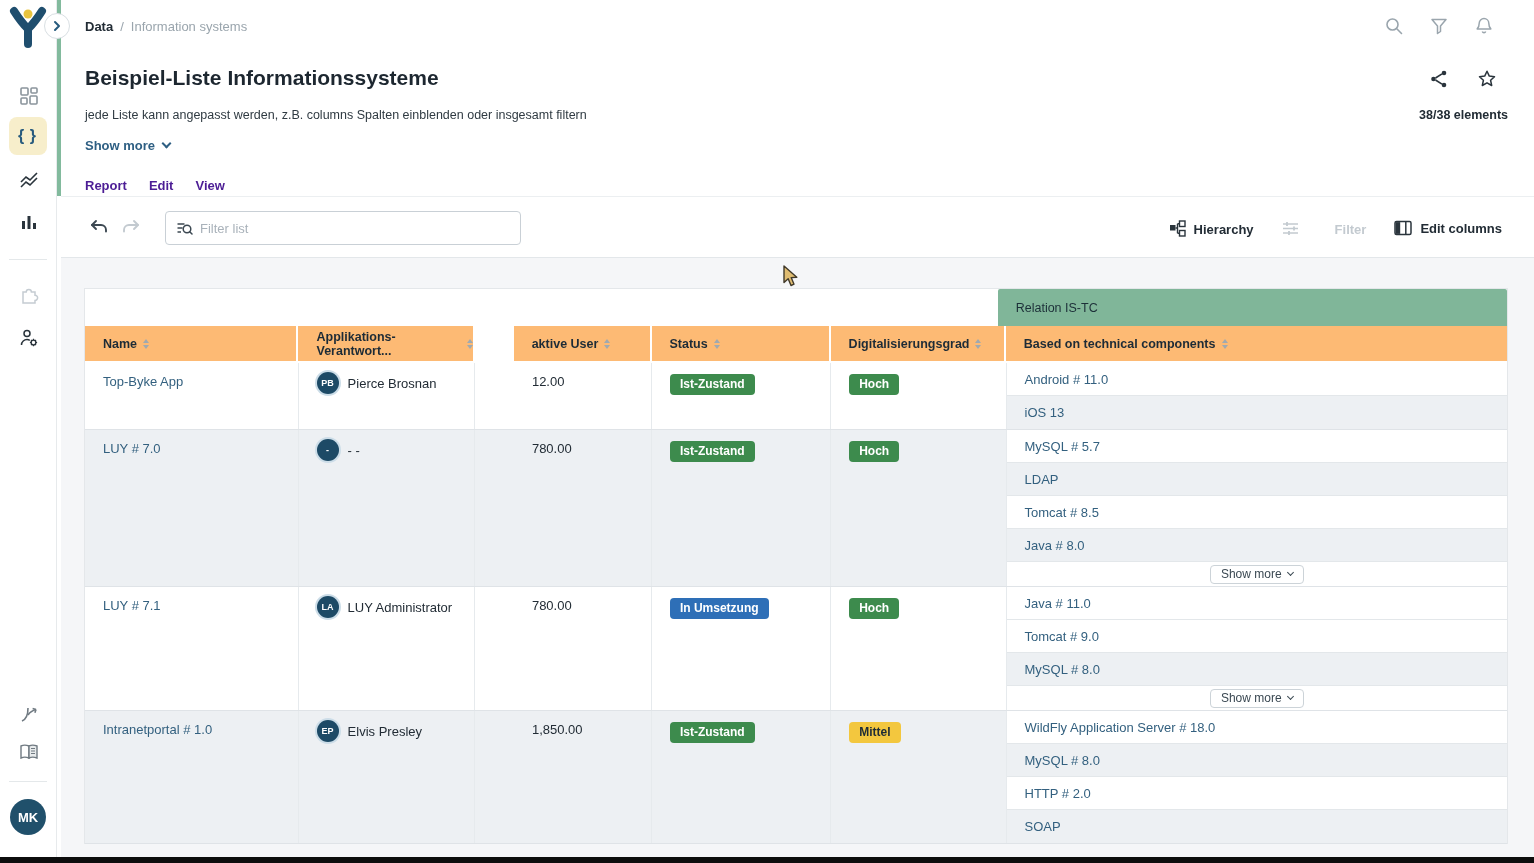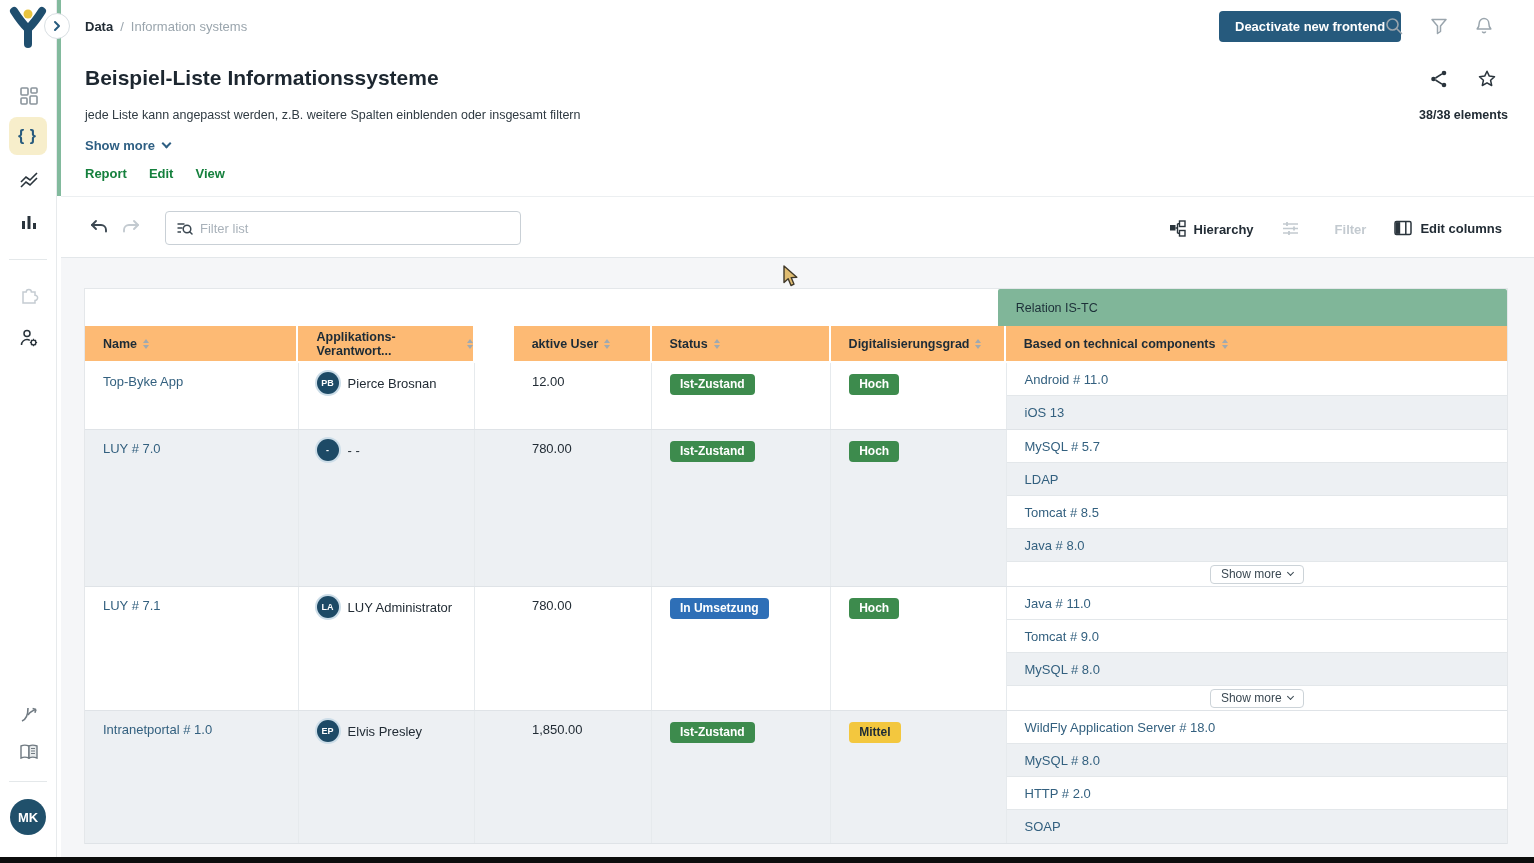"Deactivate new frontend" button.deactivate-btn { html: <button>Deactivate new frontend</button> -> none }
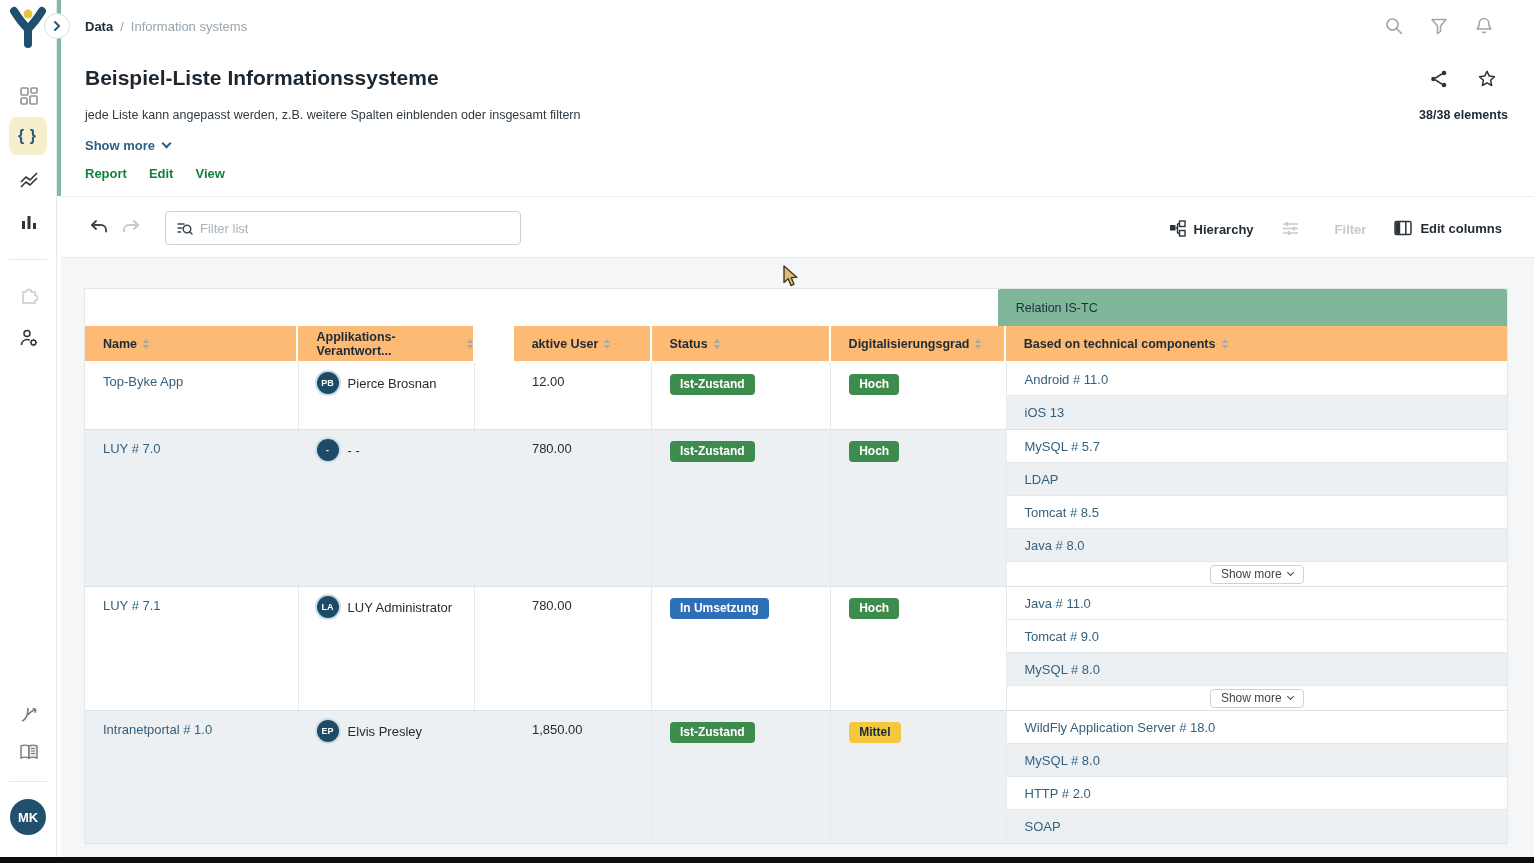"jede Liste kann angepasst werden," p.subtitle { text: weitere -> columns }
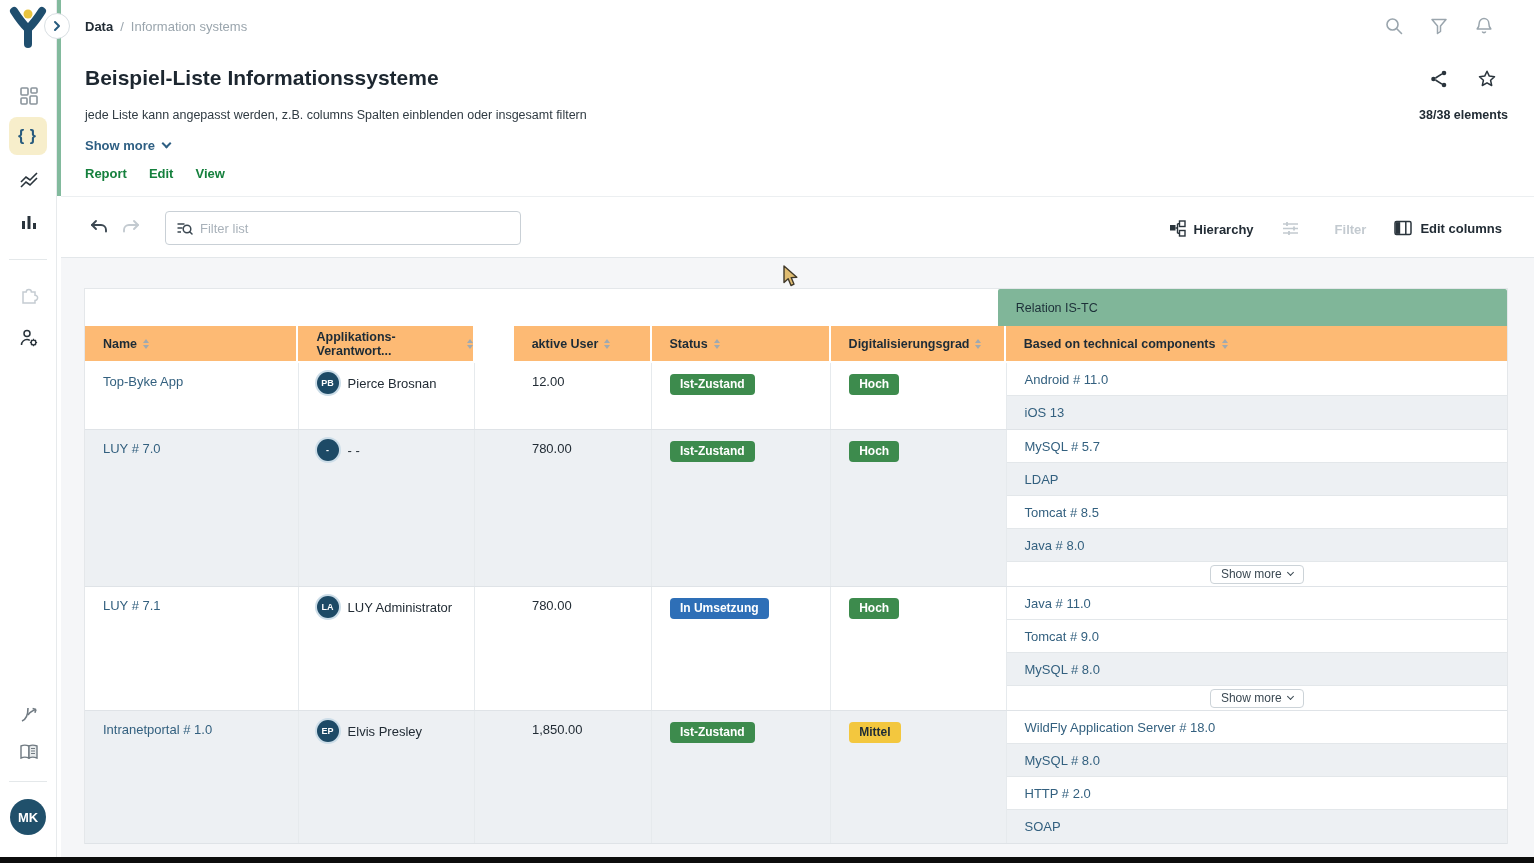"Report" .menu-row { color: #15803d -> #4c1d95; top: 166px -> 178px }
